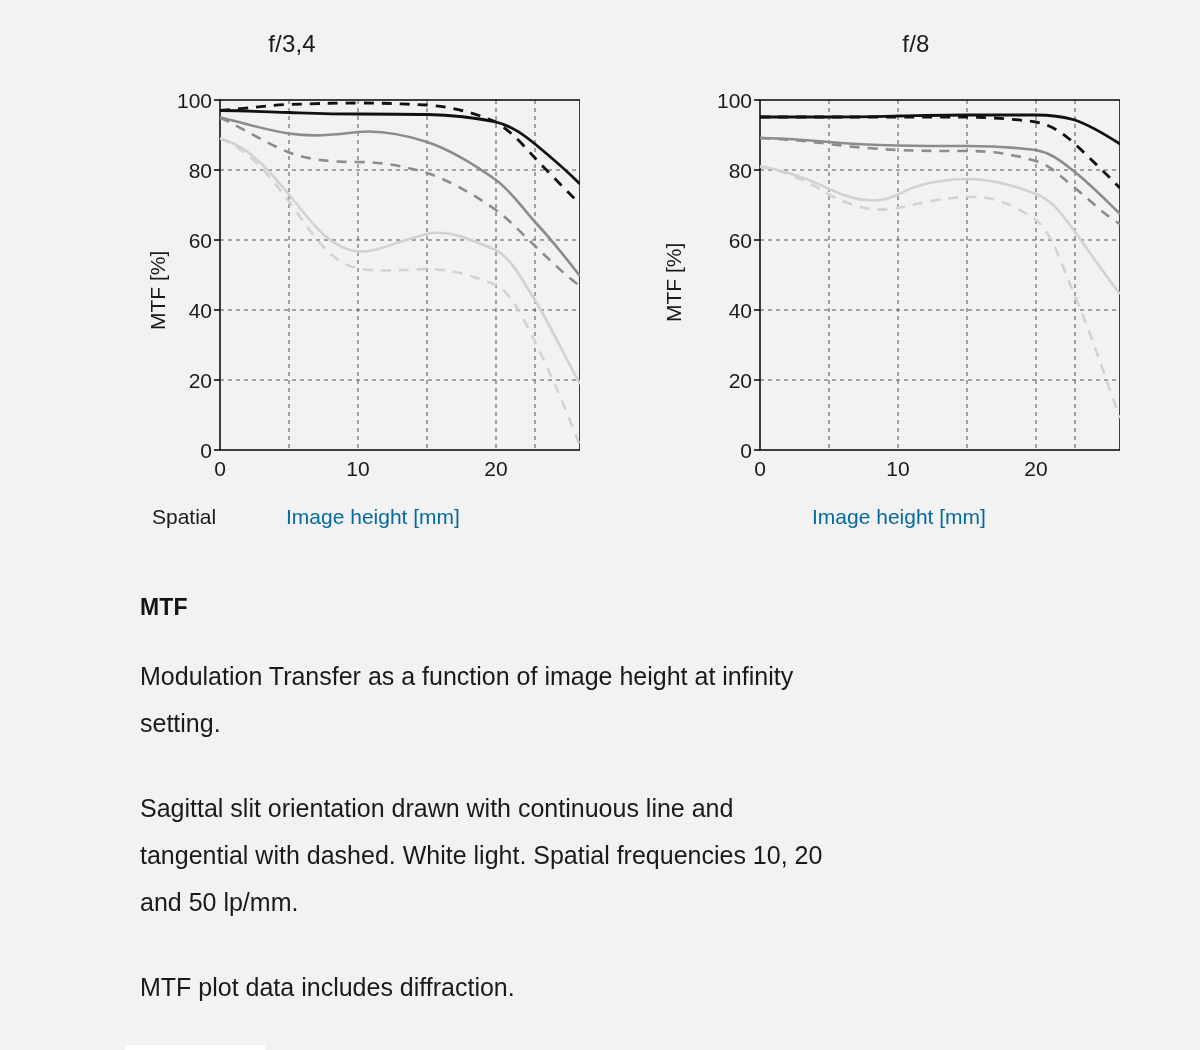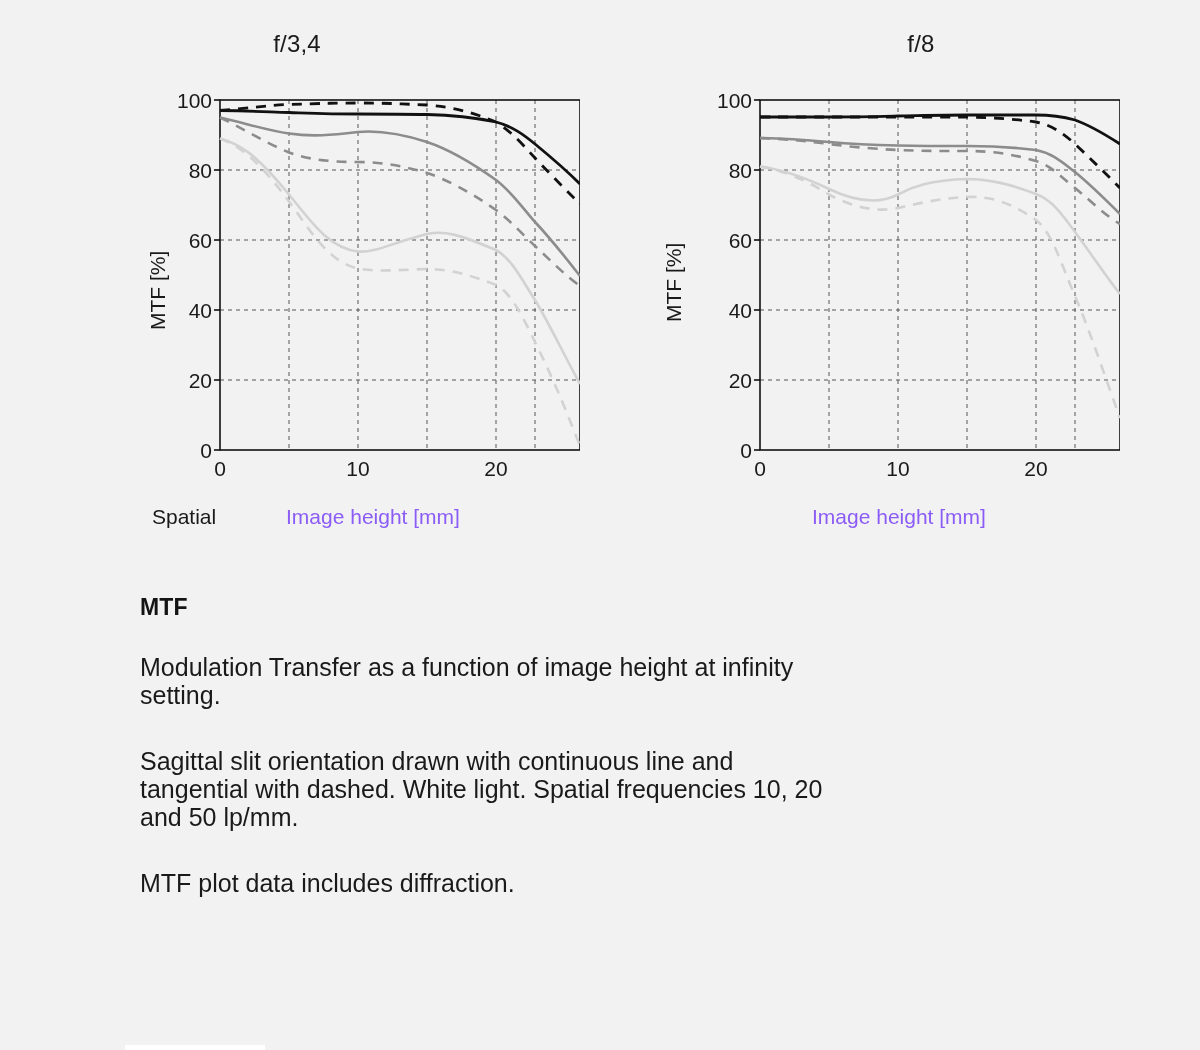"f/3,4" .chart-block { padding-left: 10px -> none }
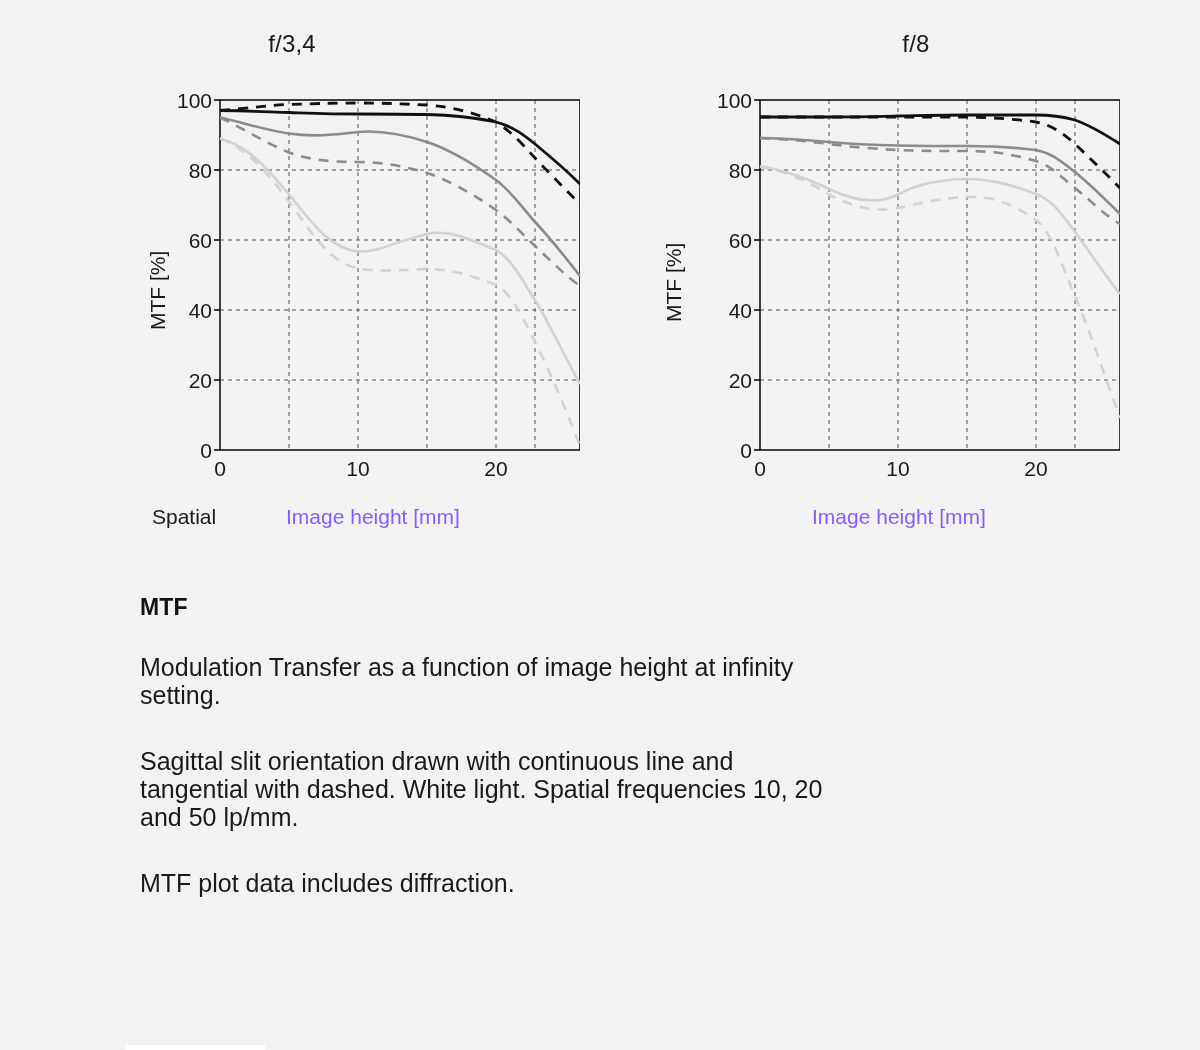"Image height [mm]" .xlabel { color: #8b5cf6 -> #0369a1 }
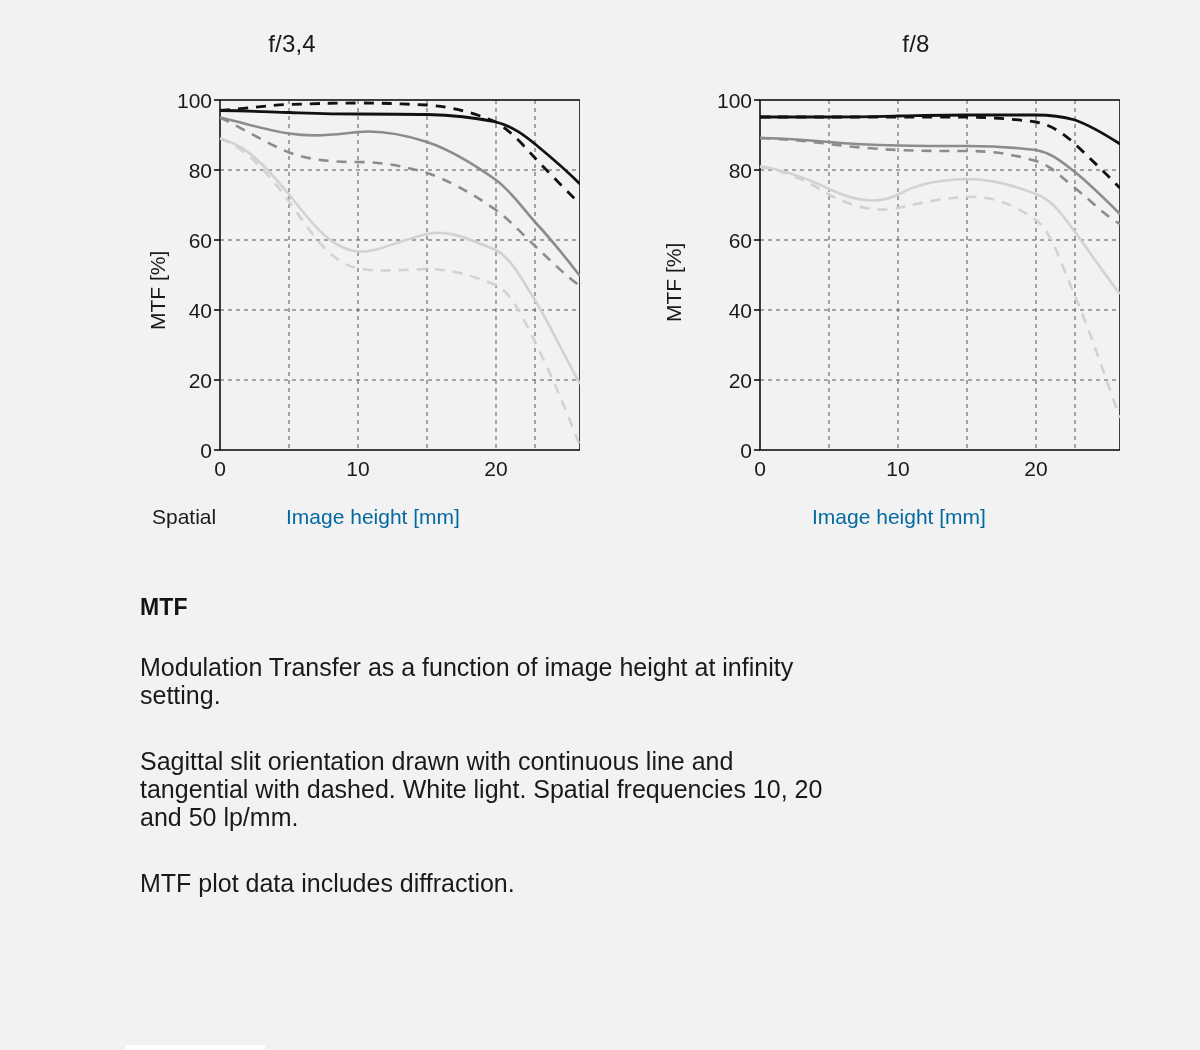"Modulation Transfer as a function" .para { line-height: 28px -> 47px }
